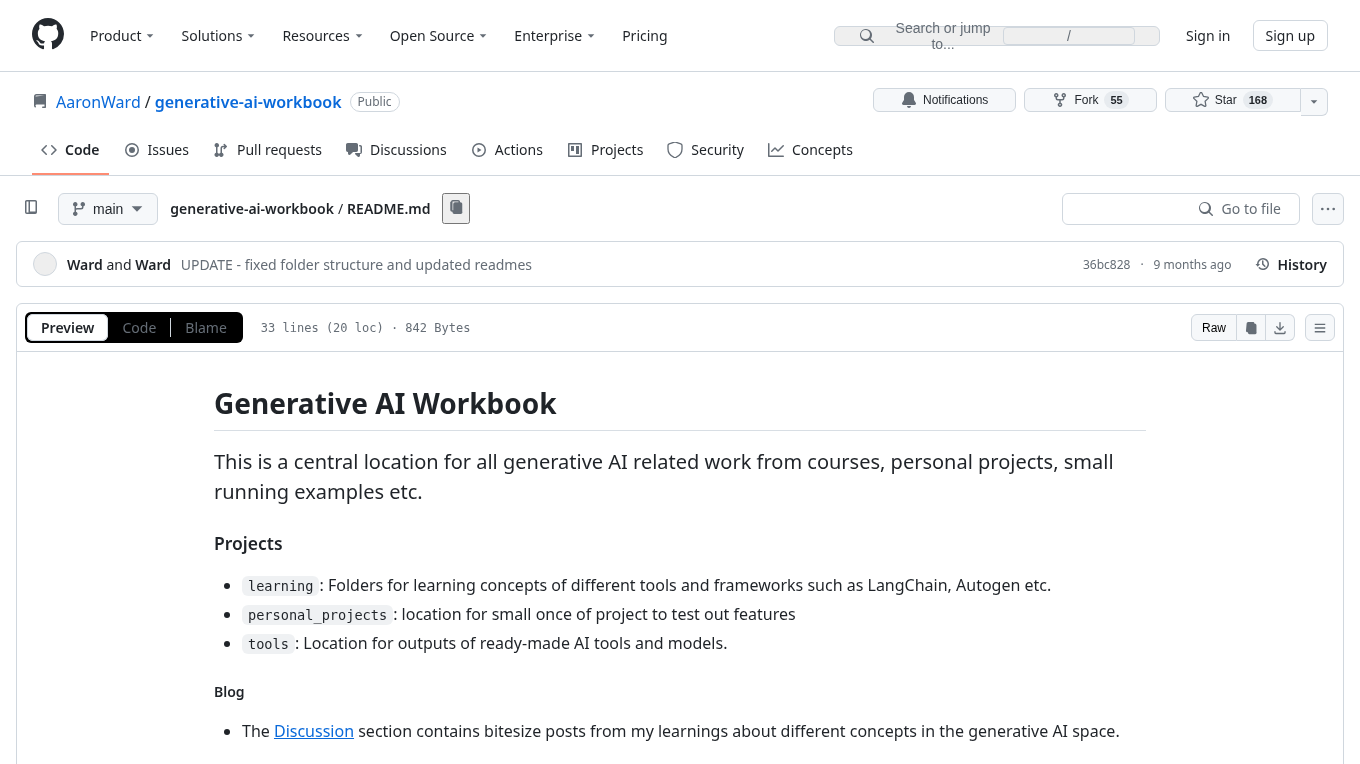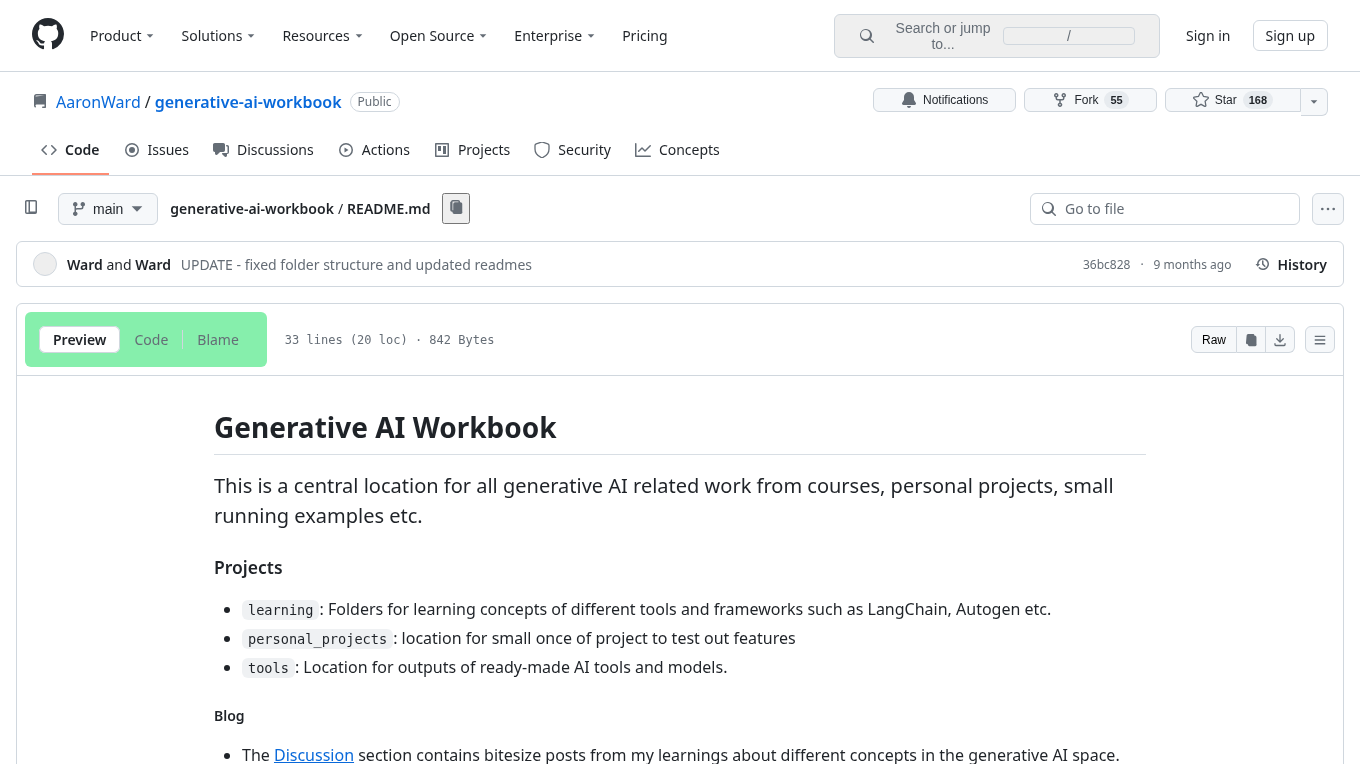"Search or jump to..." .search-box { height: 44px -> 20px }
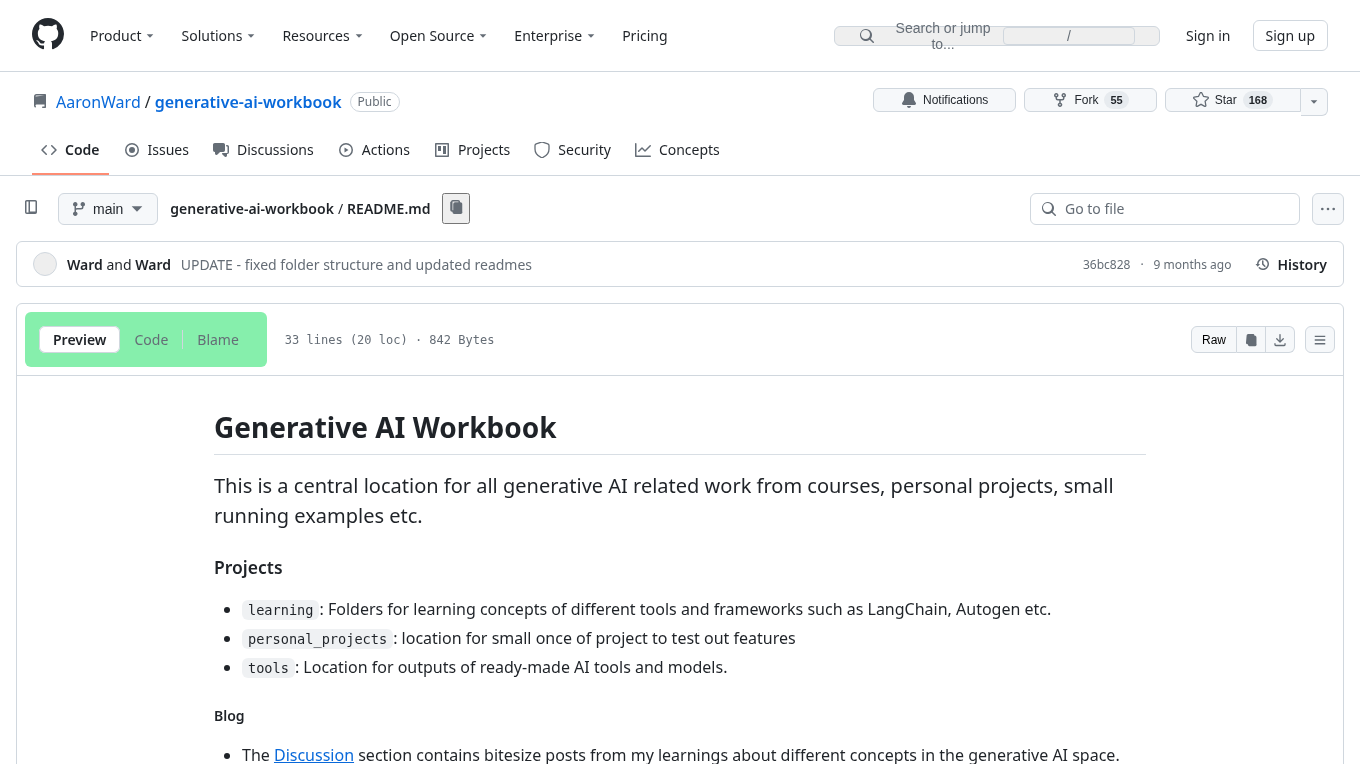"Pull requests" a.tab { html: none -> <a> <svg> <path></path> </svg> <span>Pull requests</span> </a> }
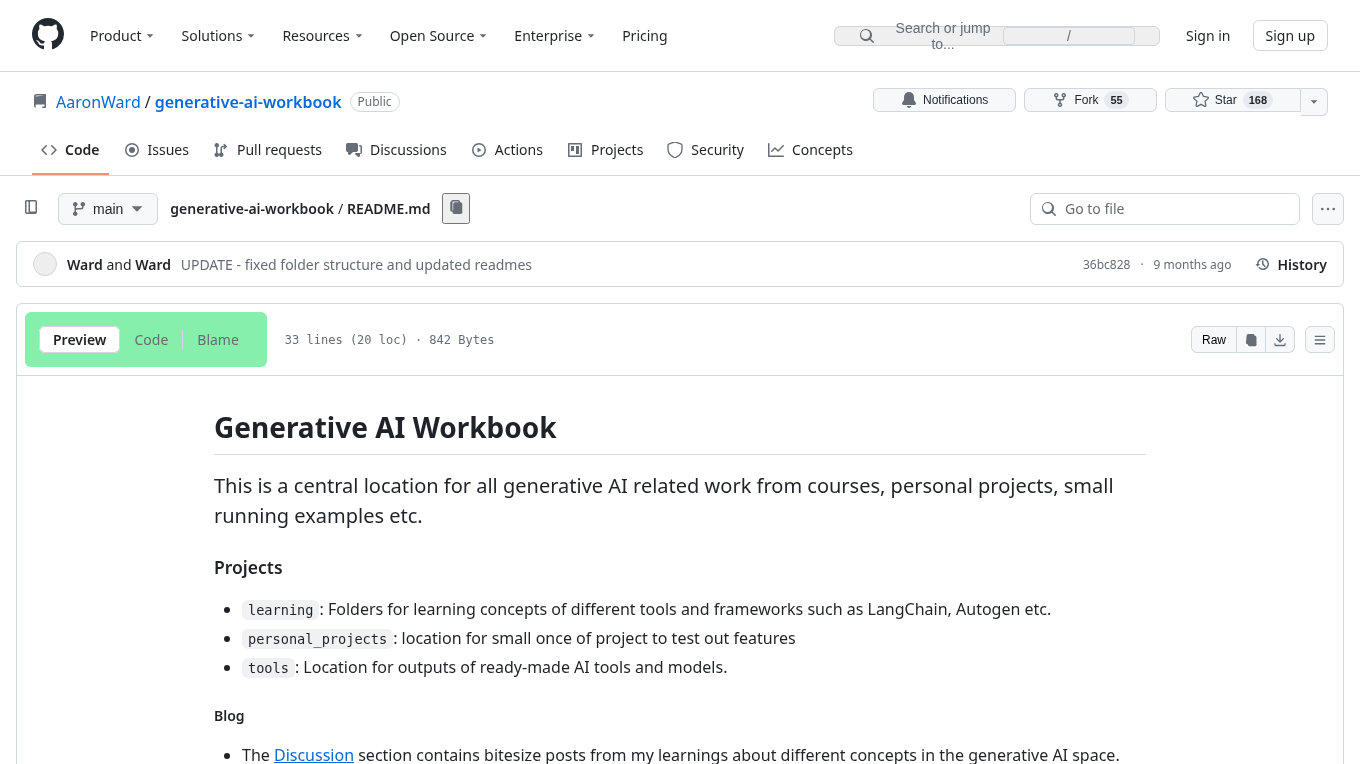"Go to file" .goto-file { justify-content: none -> flex-end; padding: 0 10px -> 0 18px; width: 270px -> 238px }
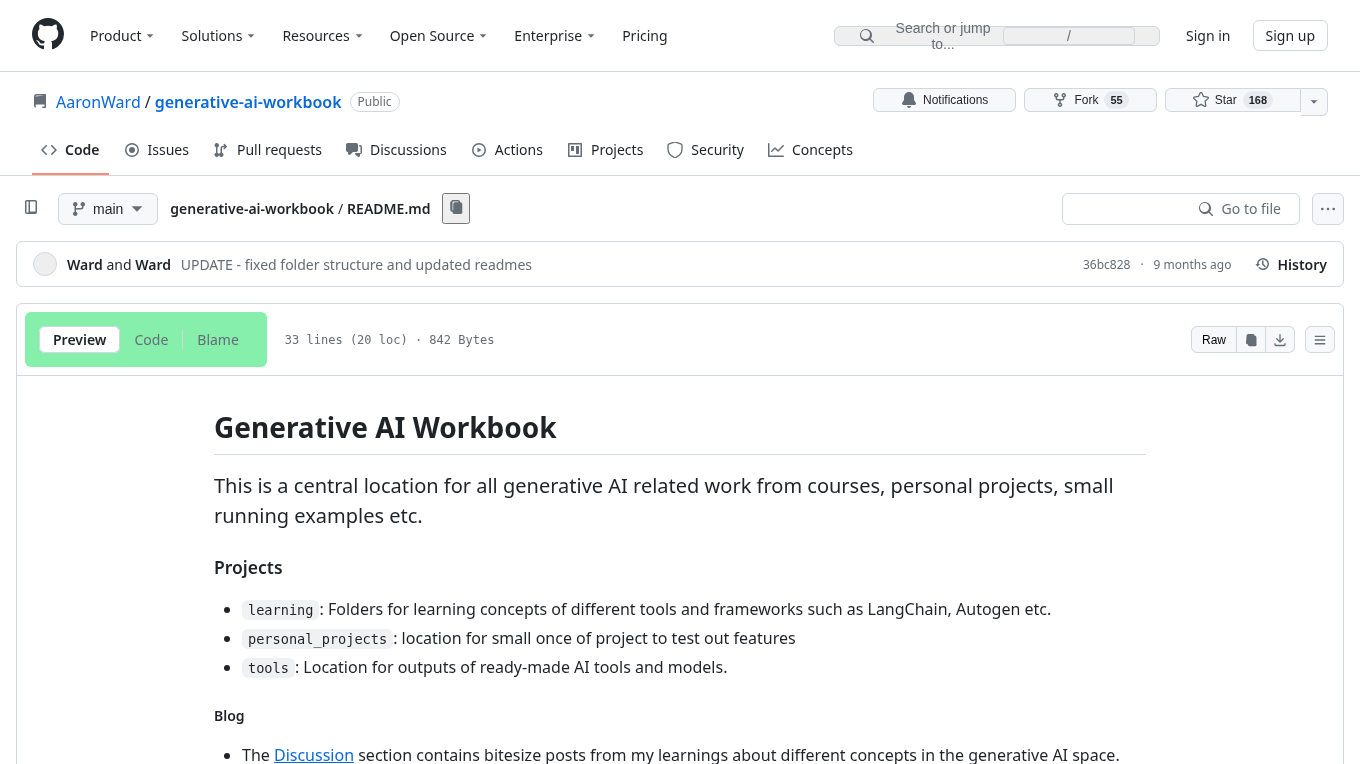"Preview" .seg-group { background: #86efac -> #000000; padding: 14px -> 2px }
